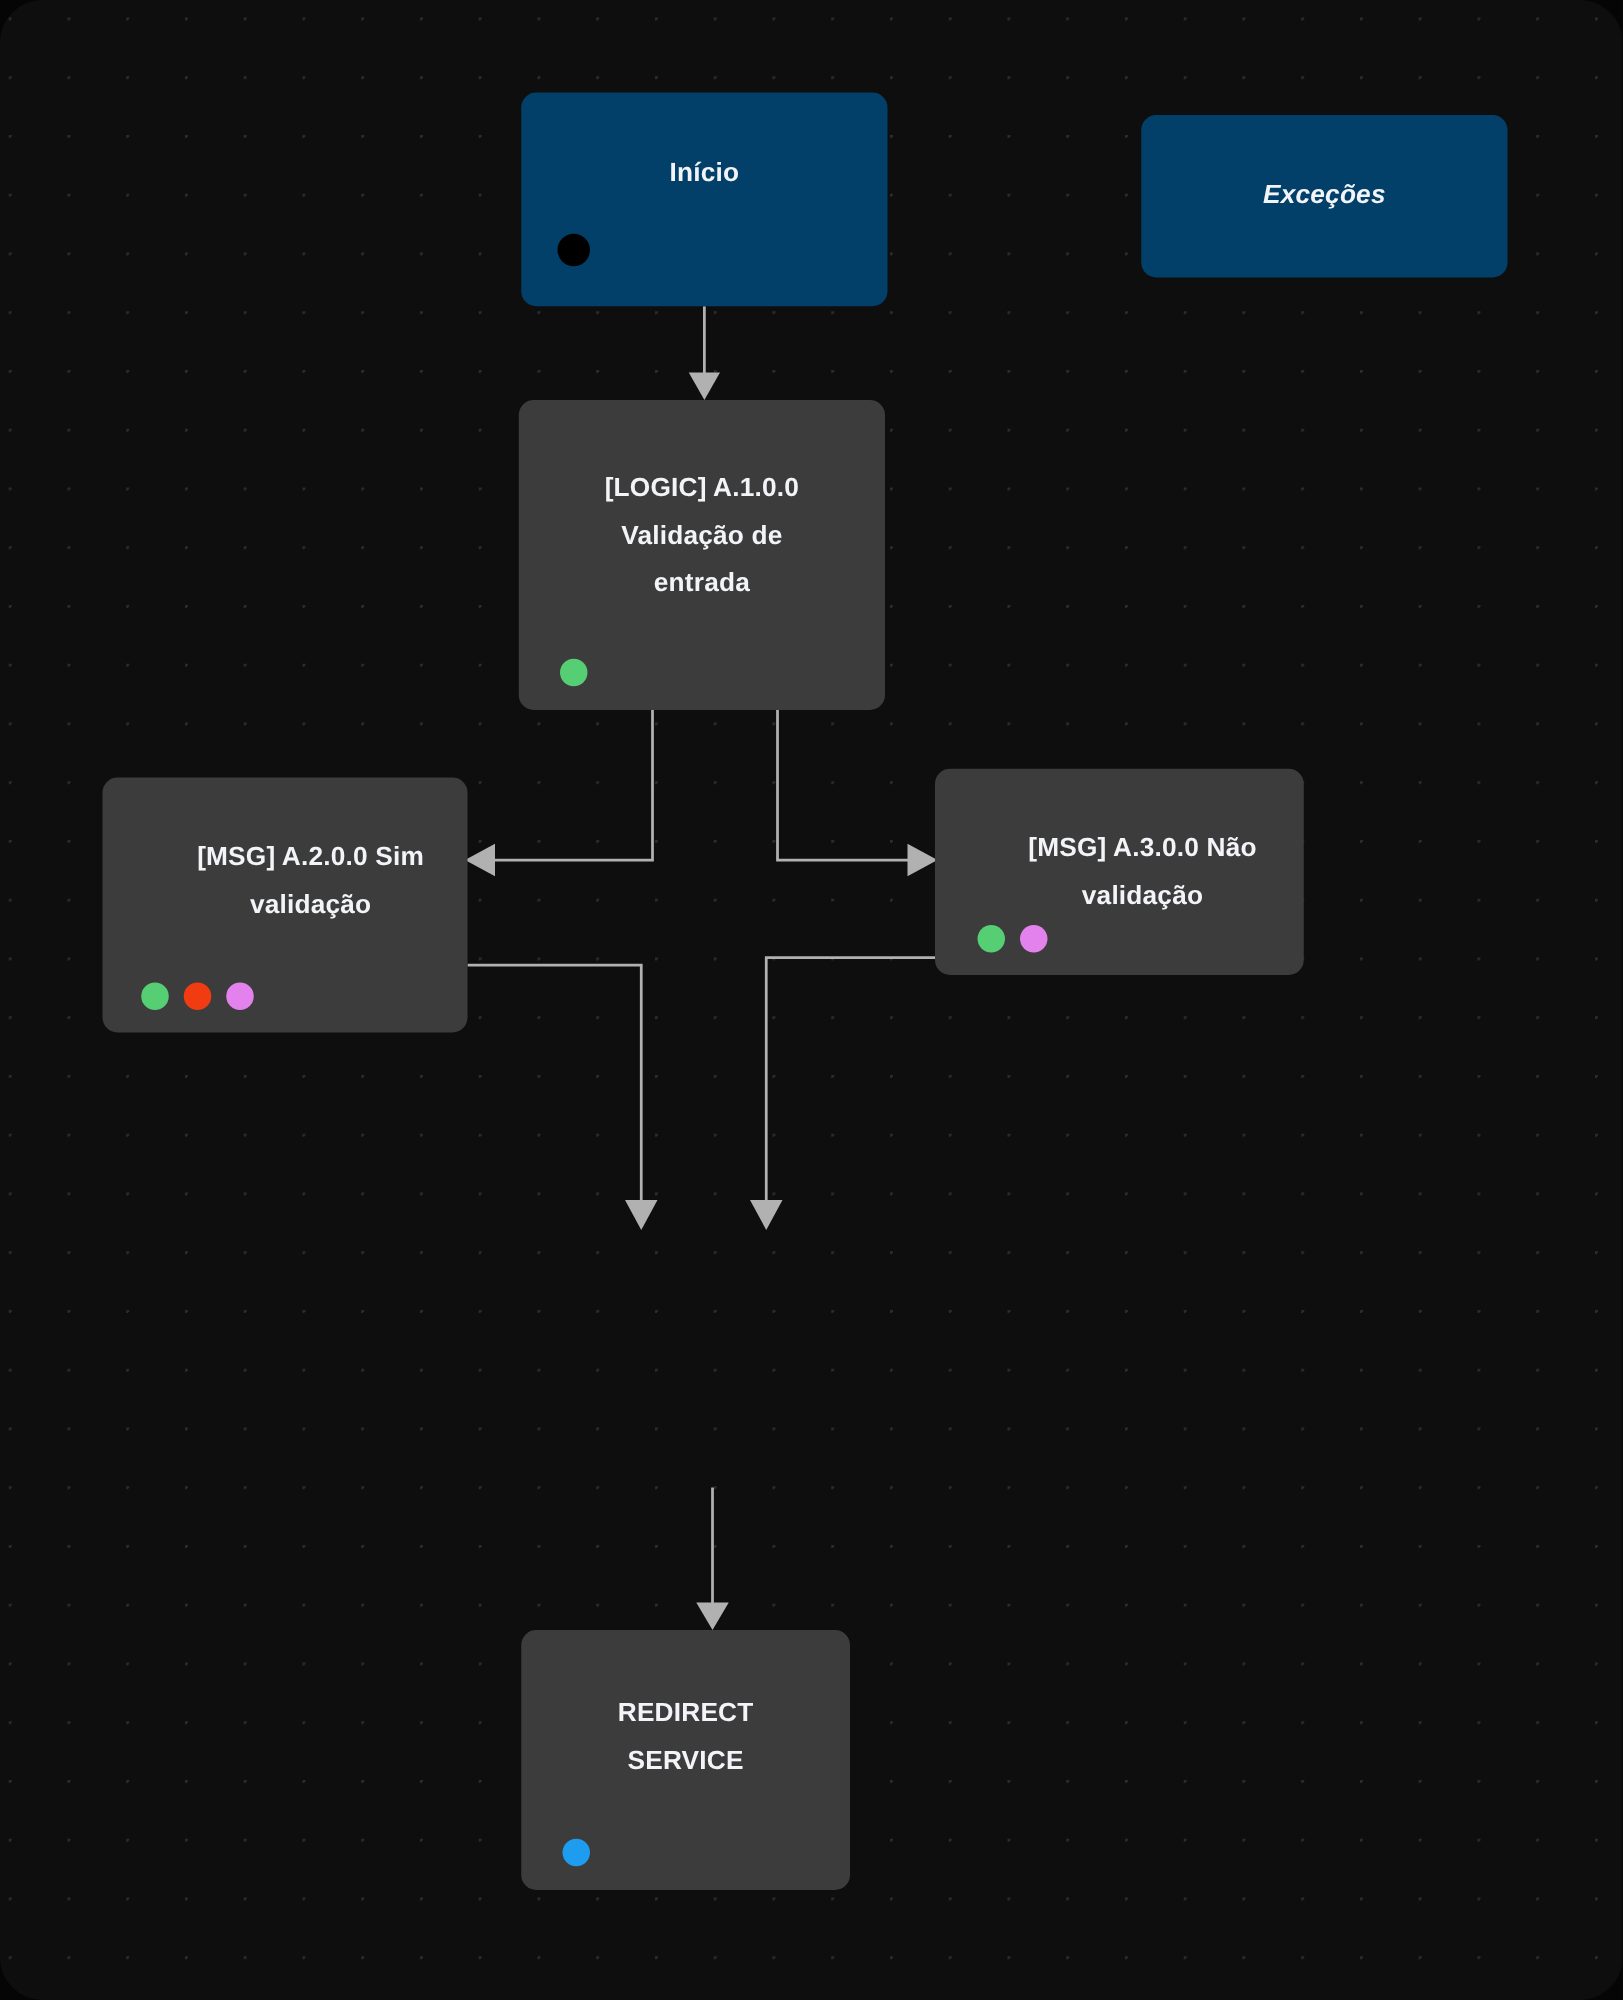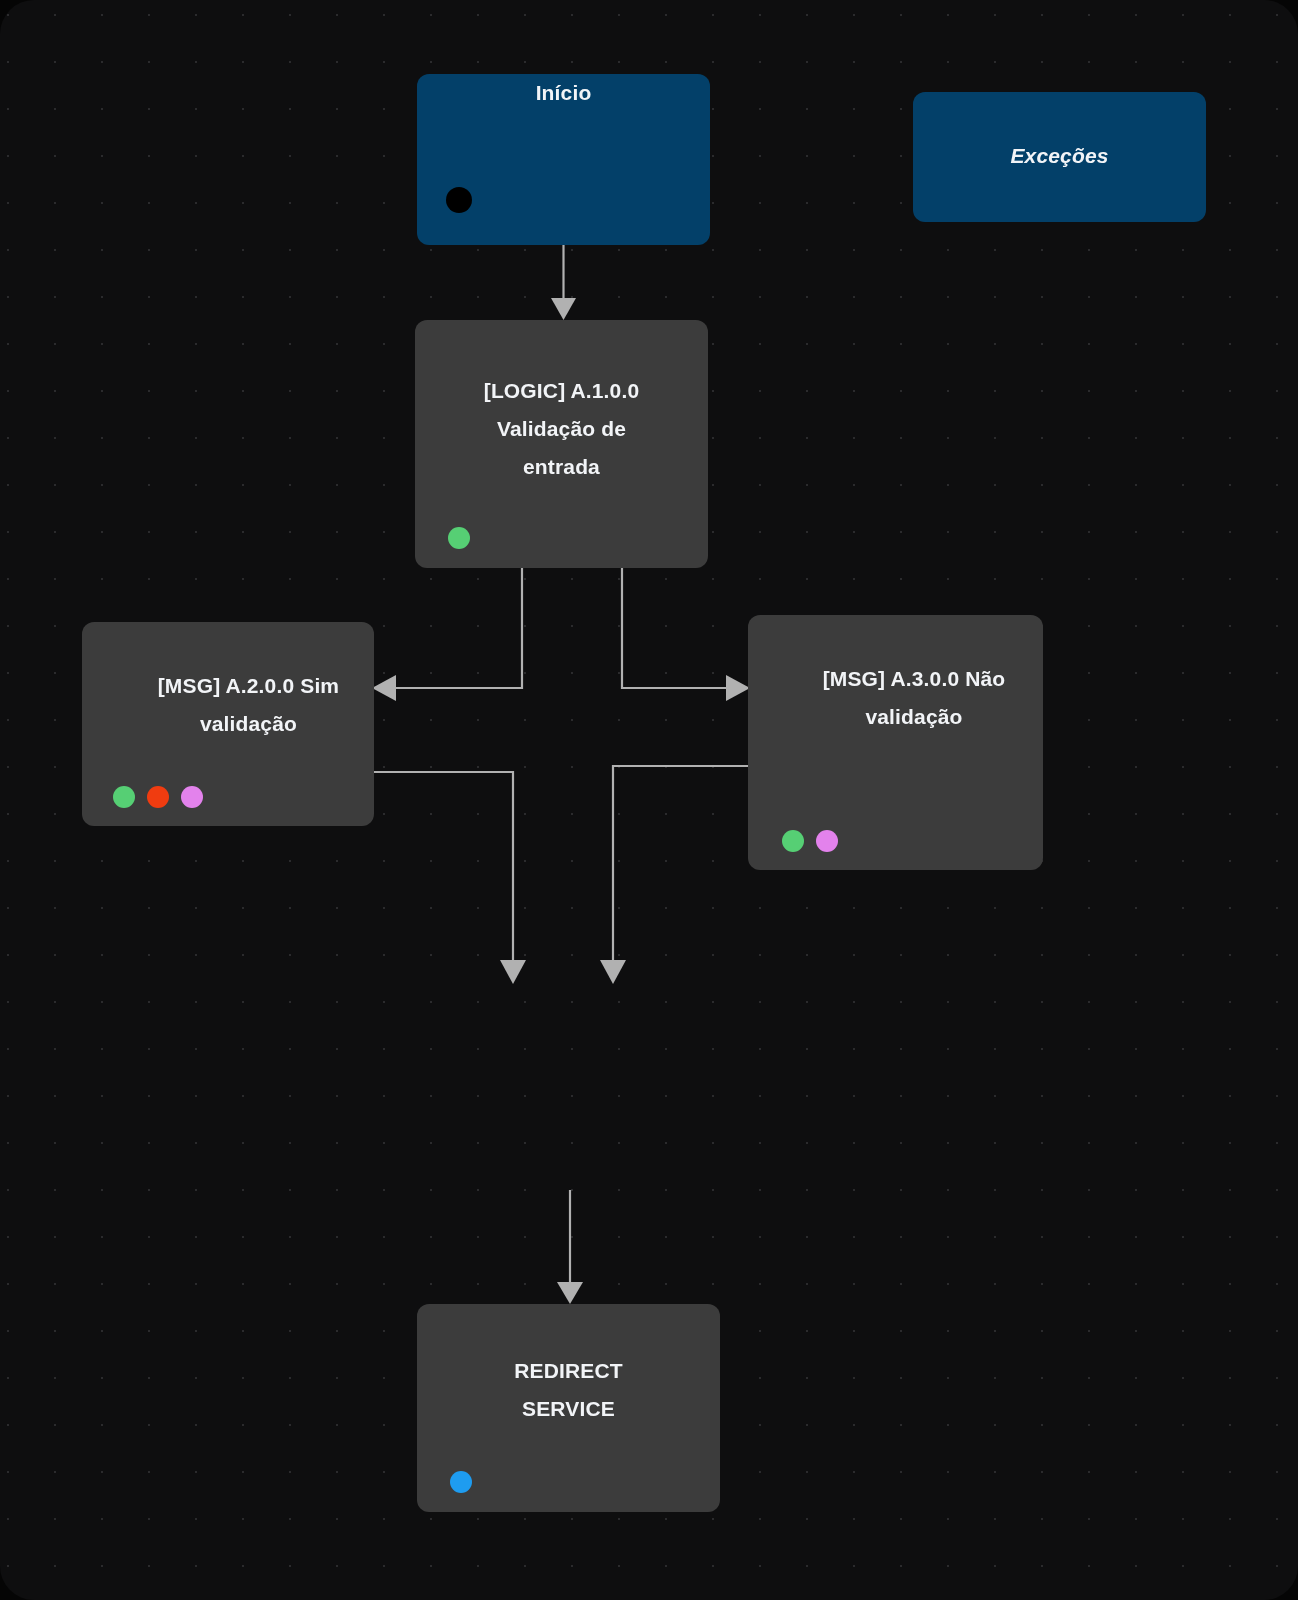"Início" div.node-label { margin-top: none -> 46px }
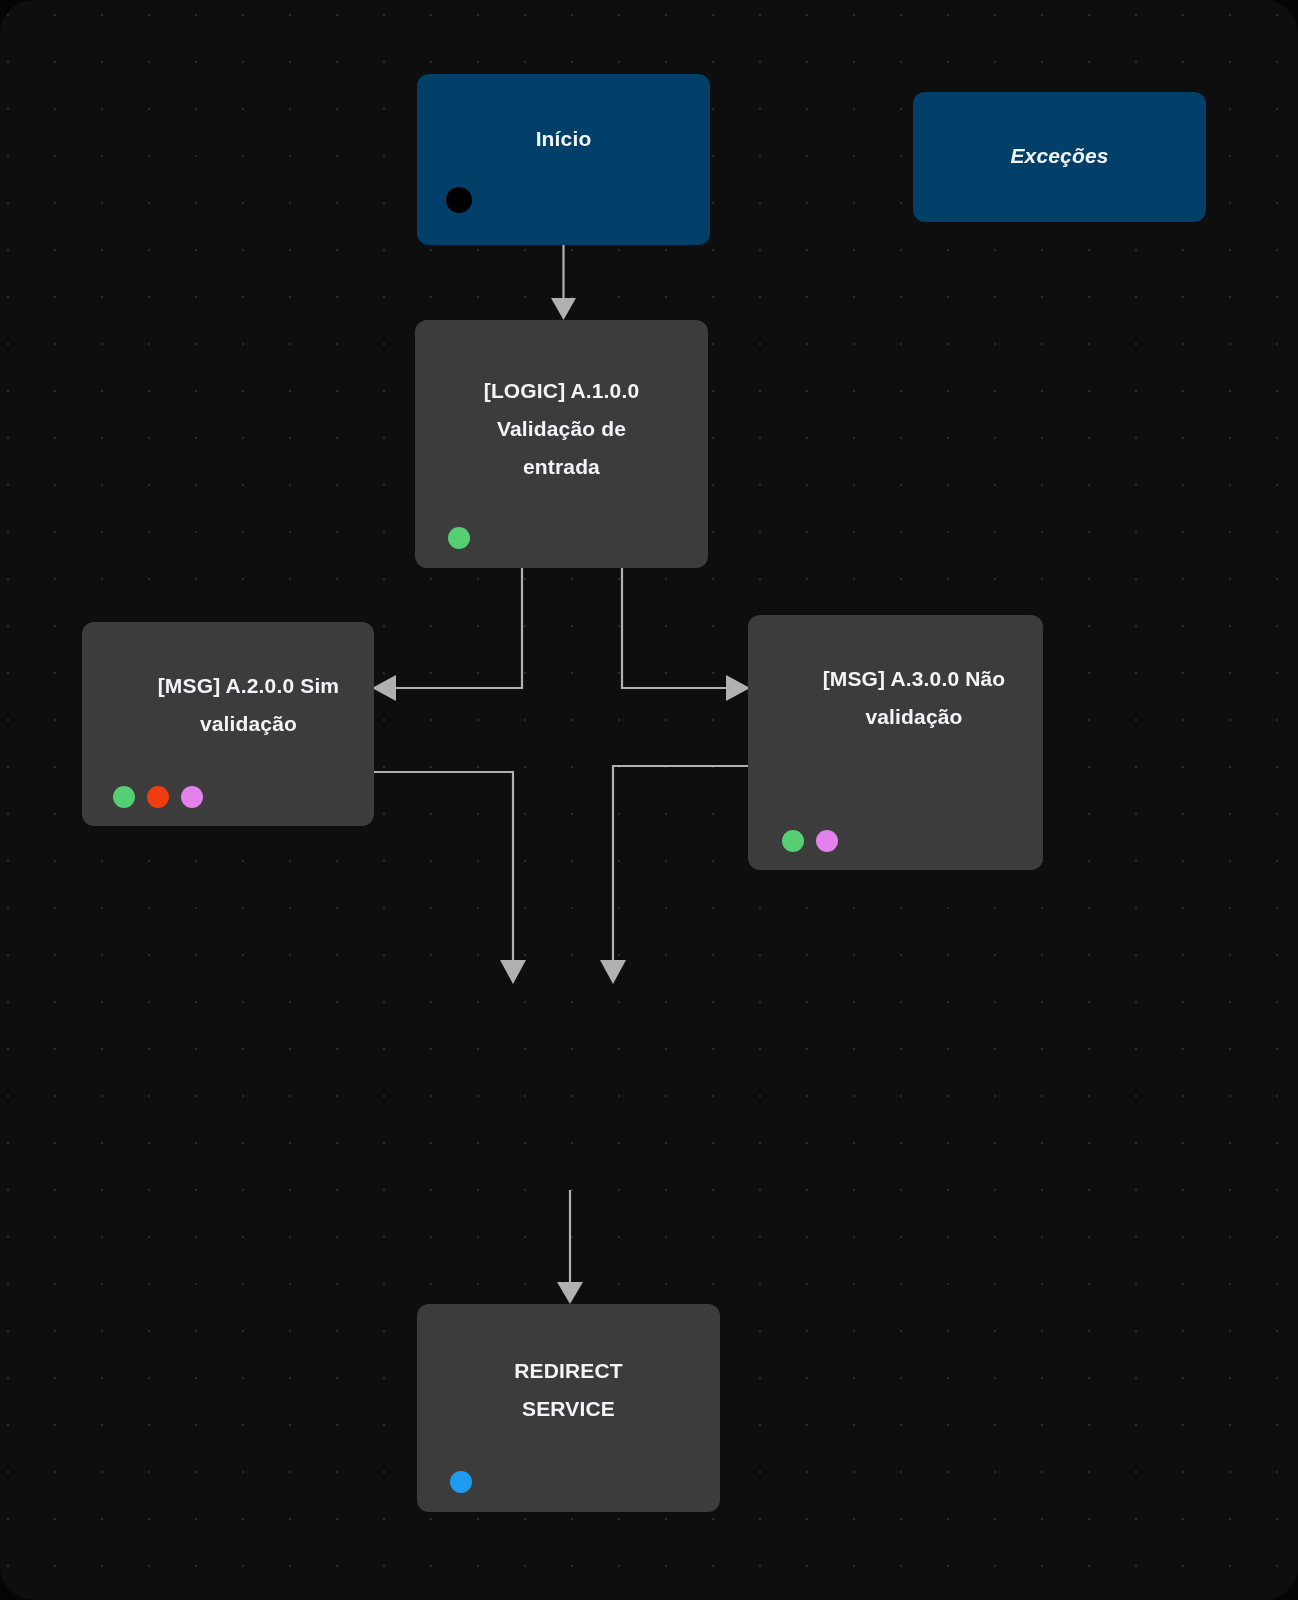"[MSG] A.3.0.0 Não" div.node { height: 255px -> 165px }
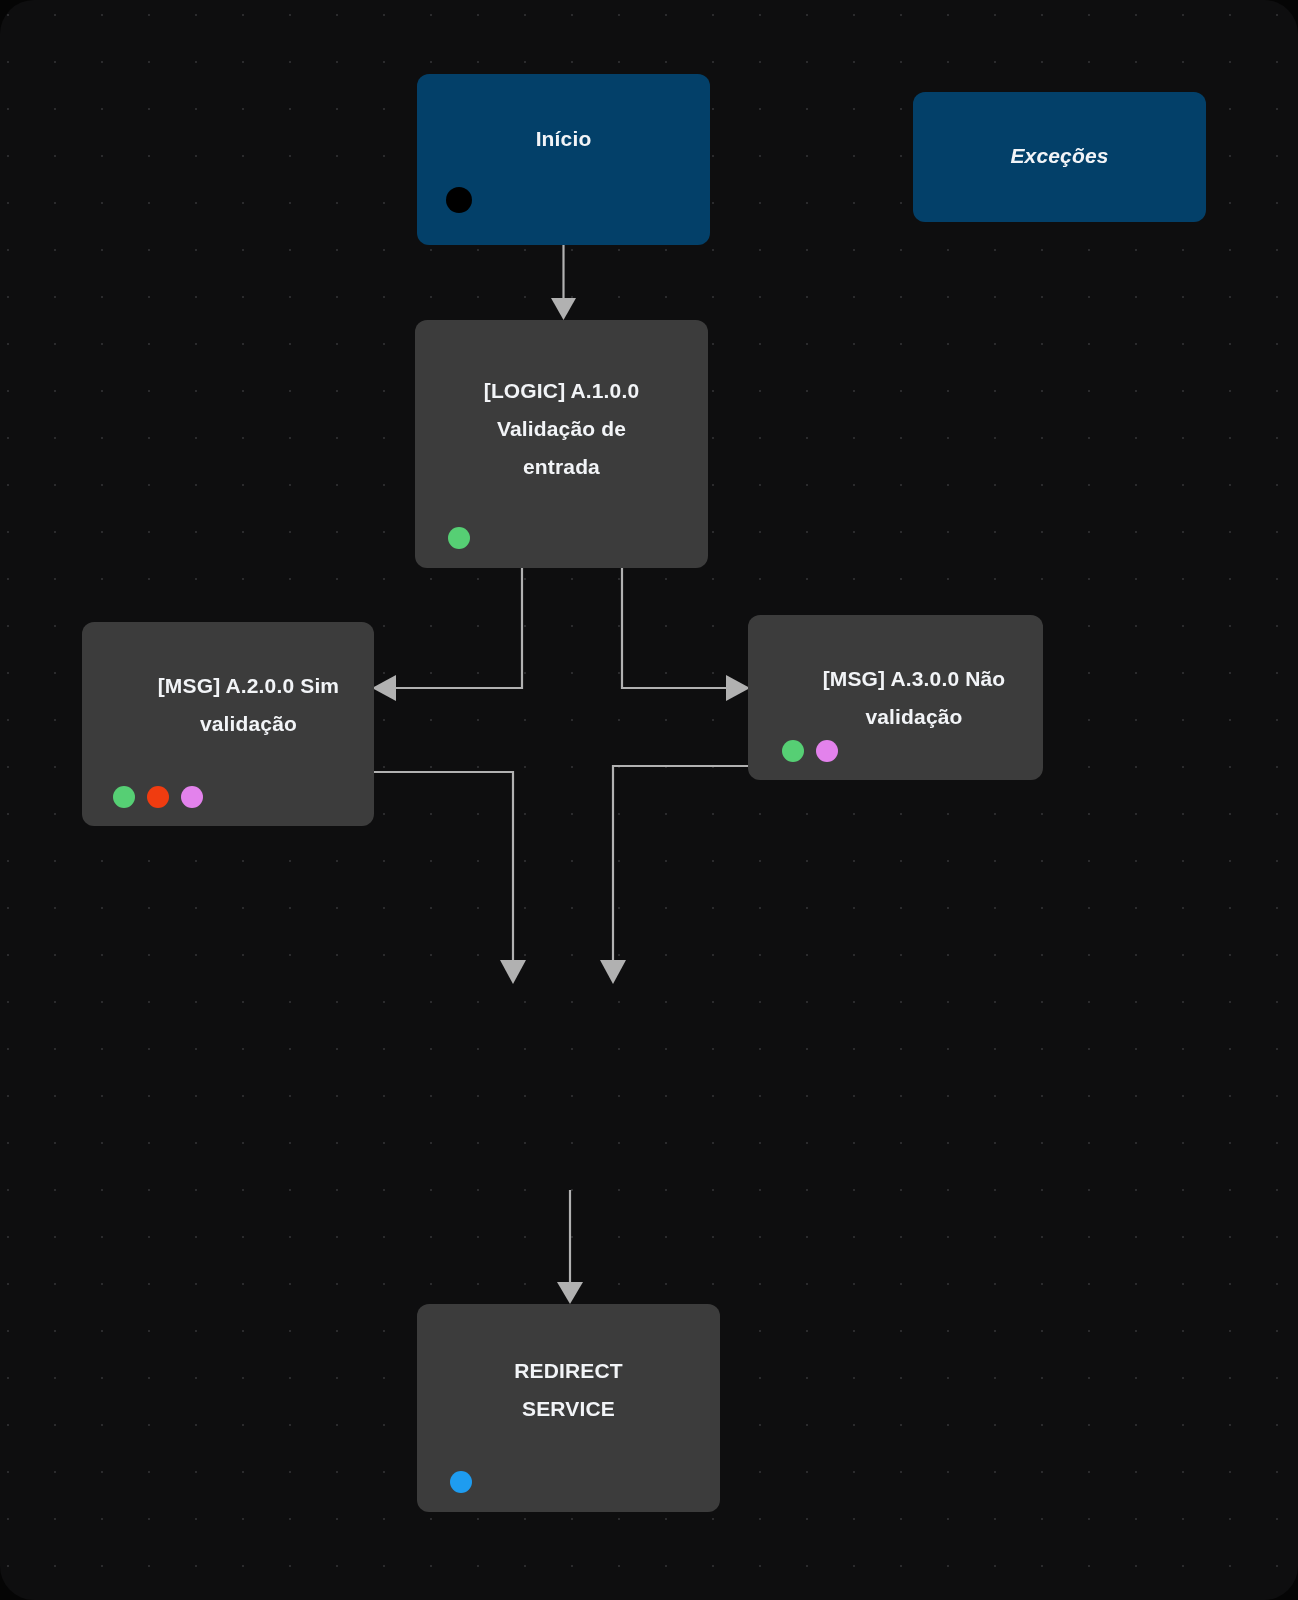"REDIRECT" div.node { width: 303px -> 263px }
